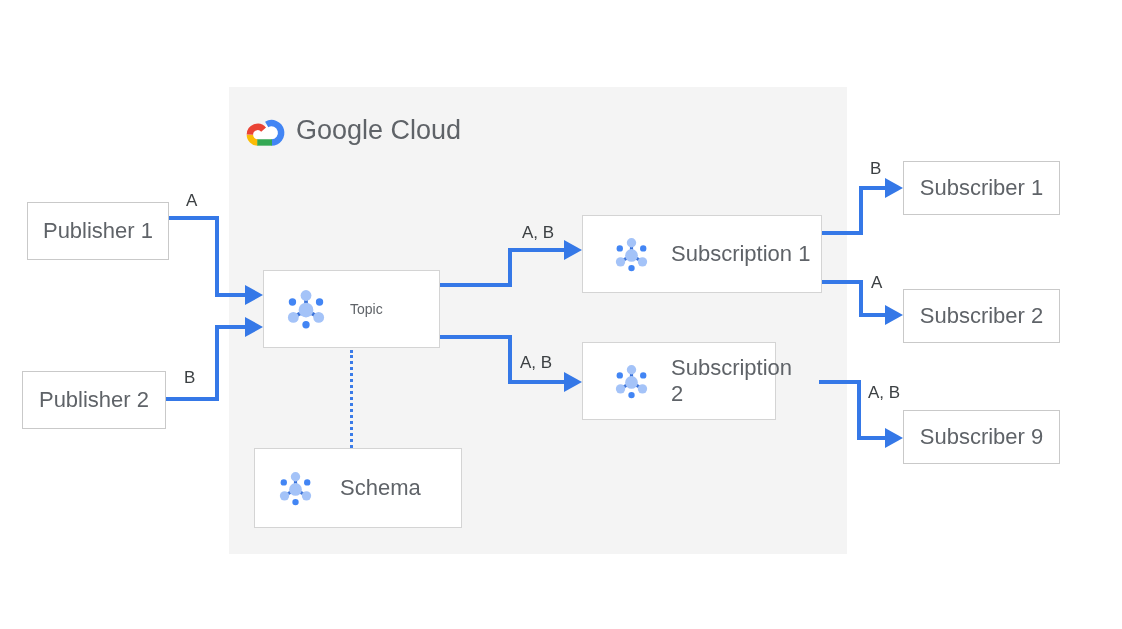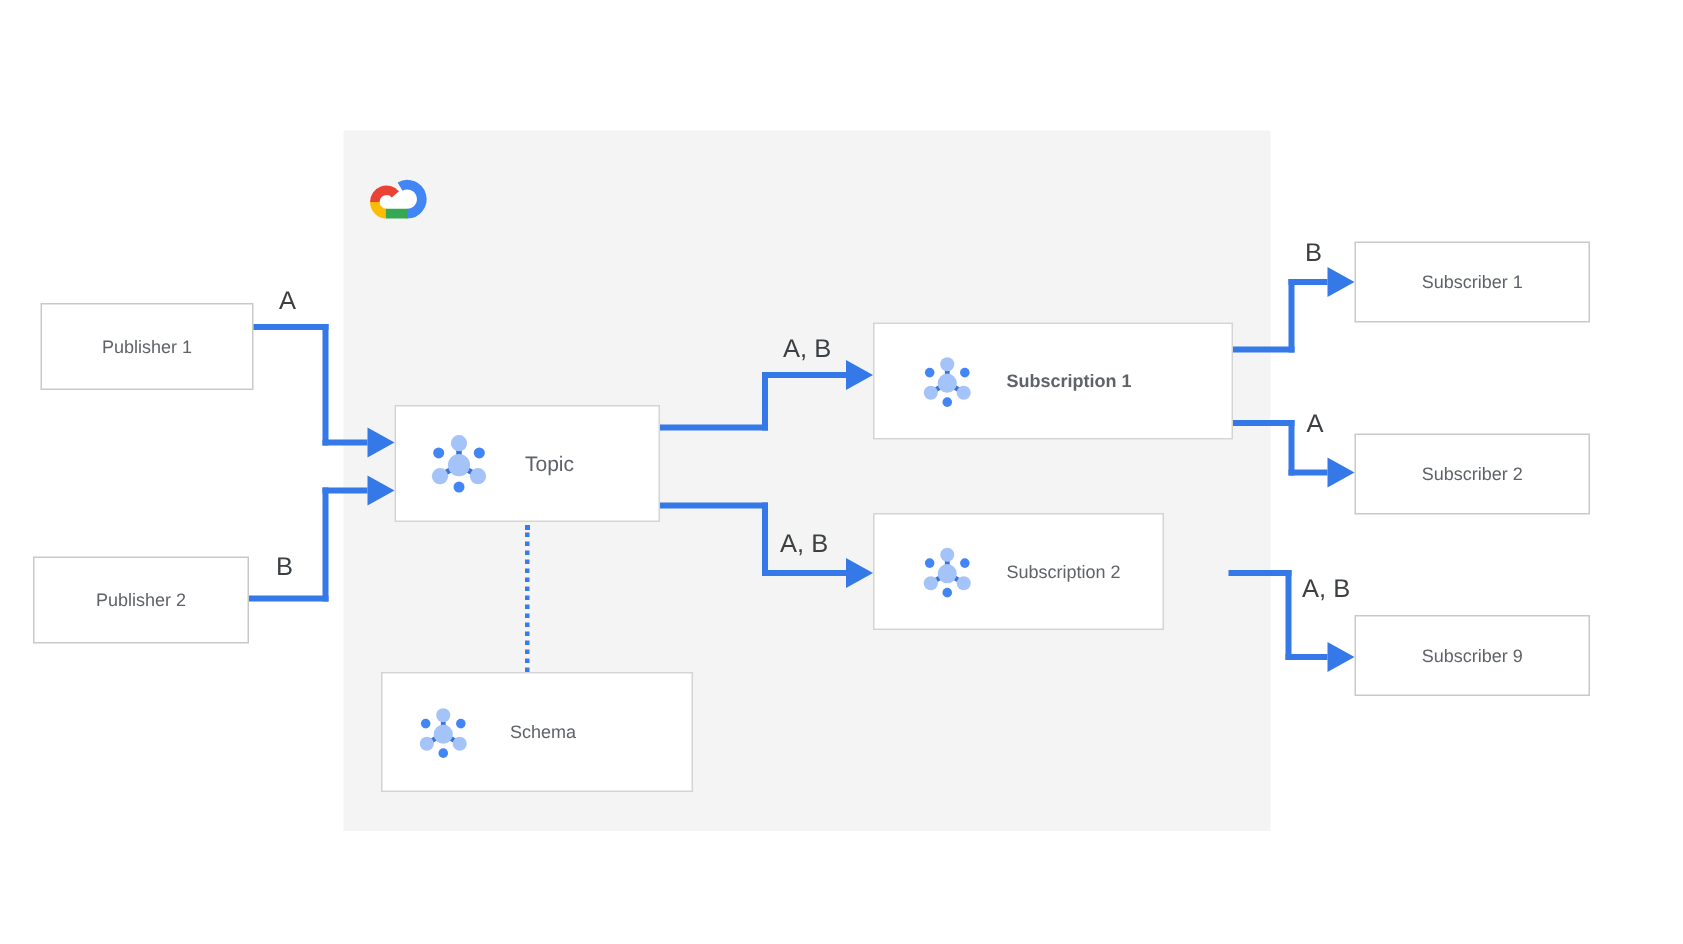"Google Cloud" span.logo-text { html: none -> <span>Google Cloud</span> }
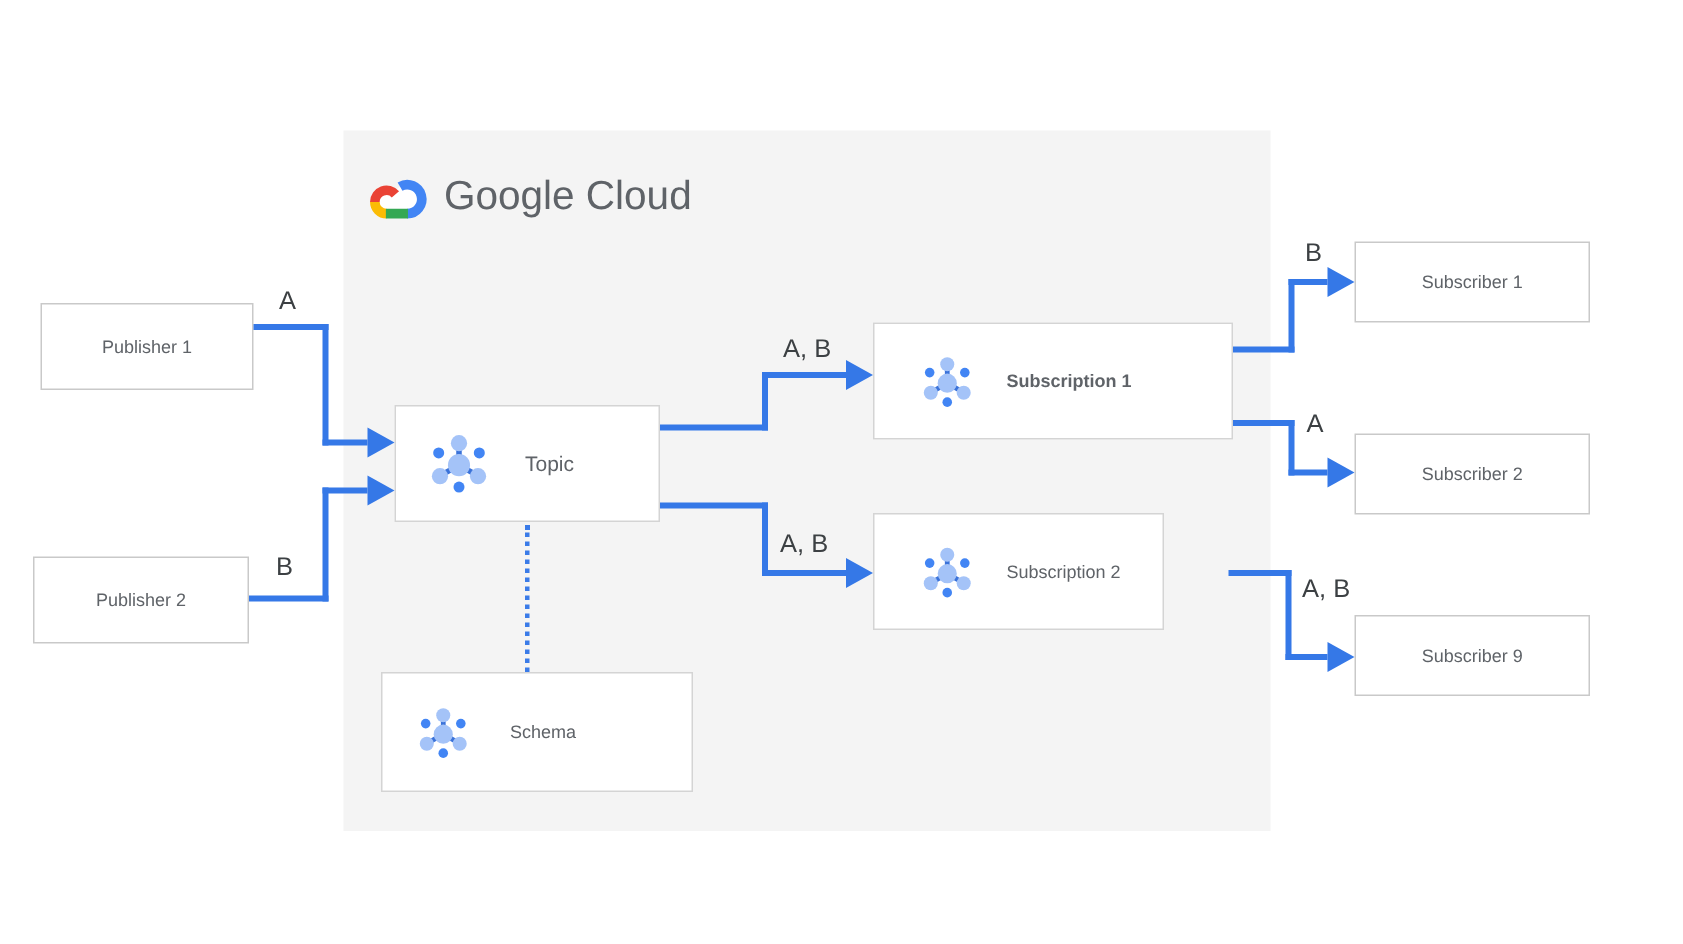"Subscriber 1" .box { font-size: 12px -> 22px }
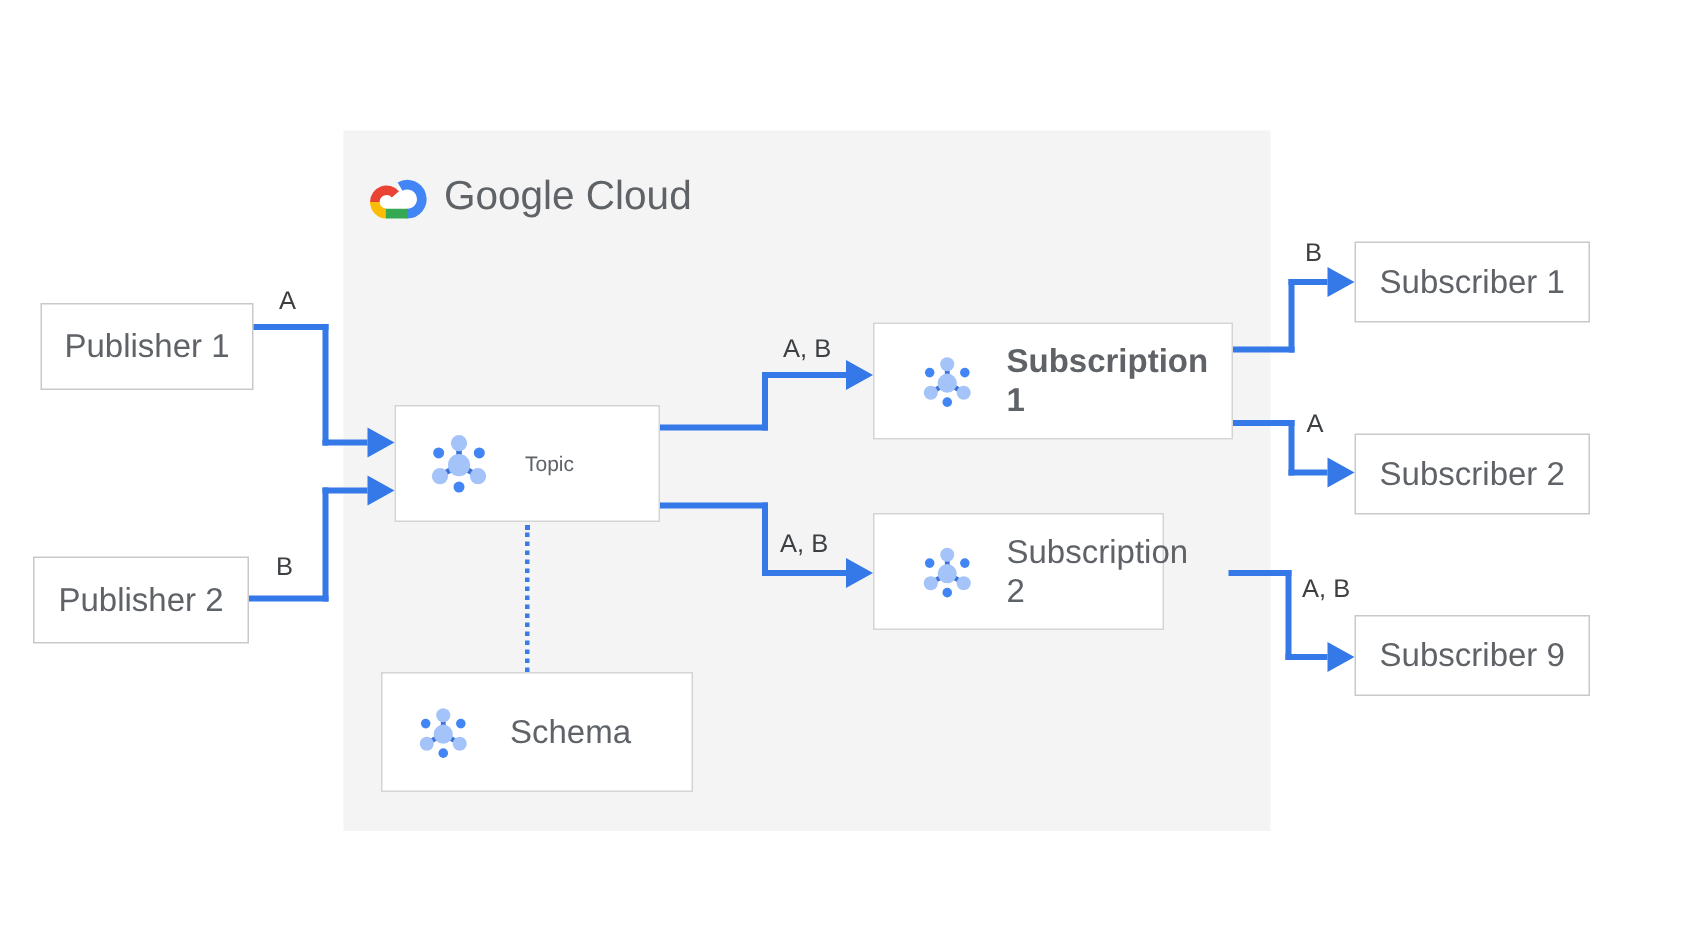"Subscription 1" .sub1 { font-weight: bold -> none }
